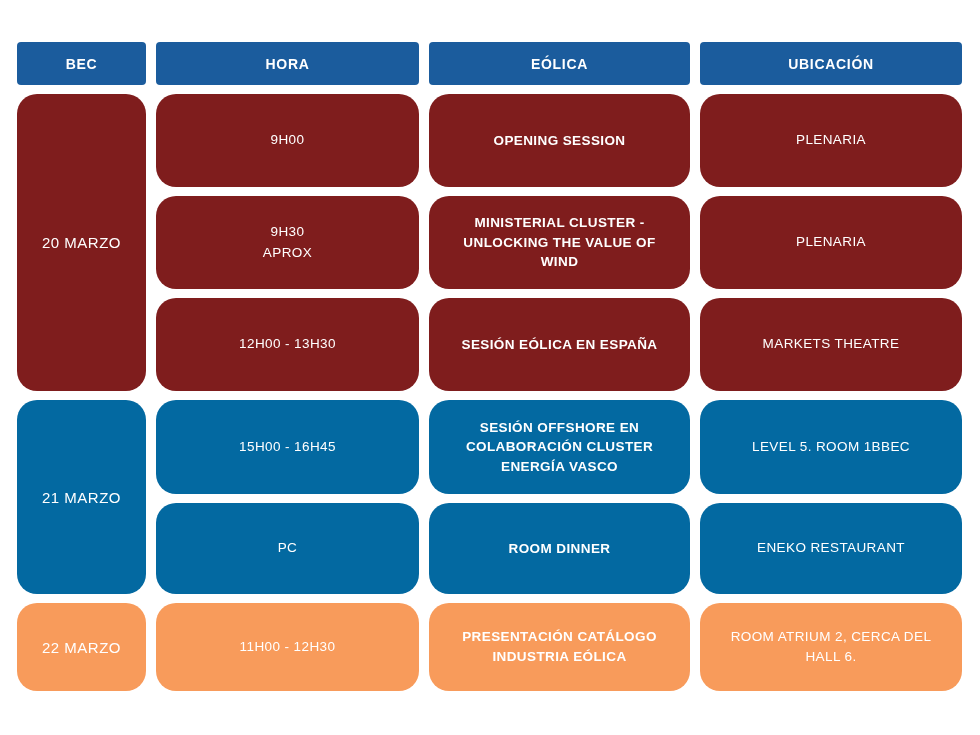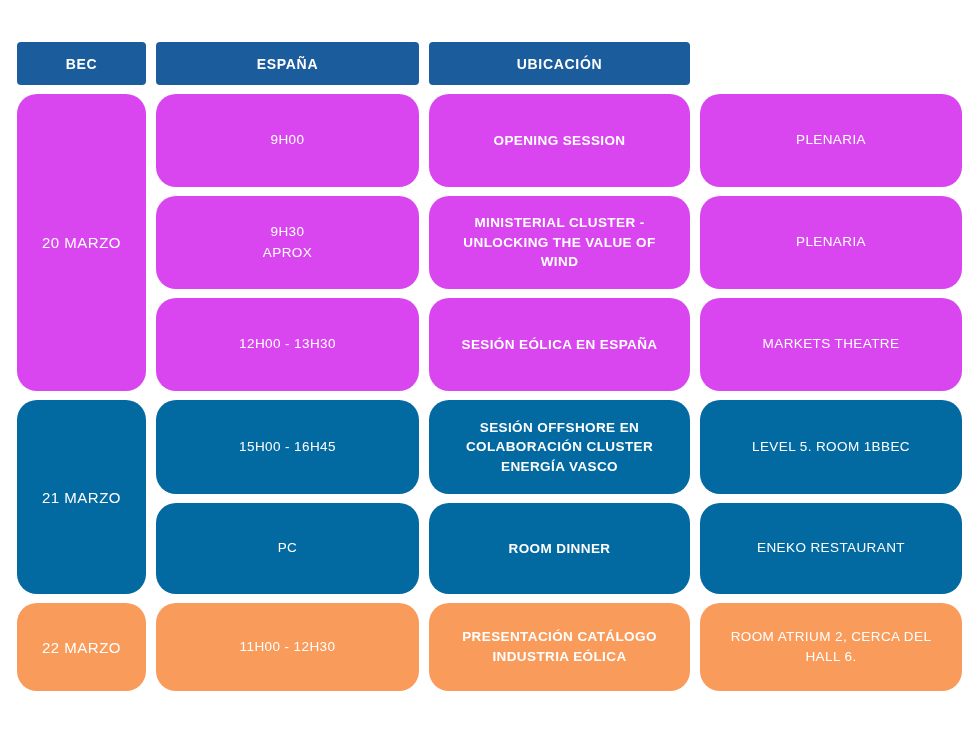"HORA" div.cell { html: none -> <div>HORA</div> }
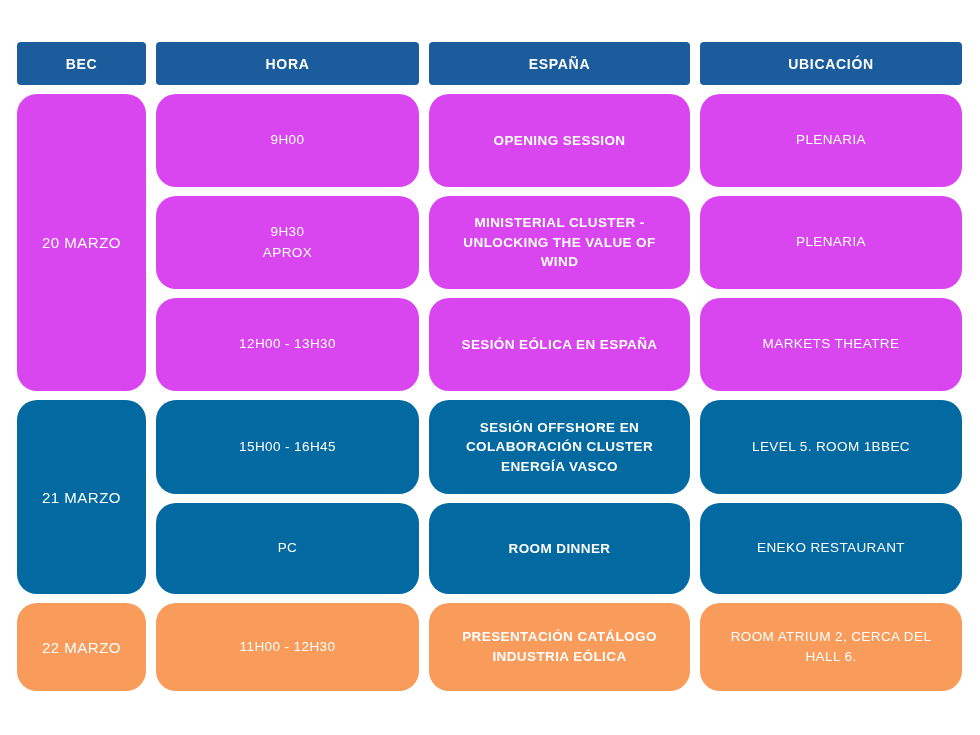"ESPAÑA" div.cell { text: ESPAÑA -> EÓLICA }
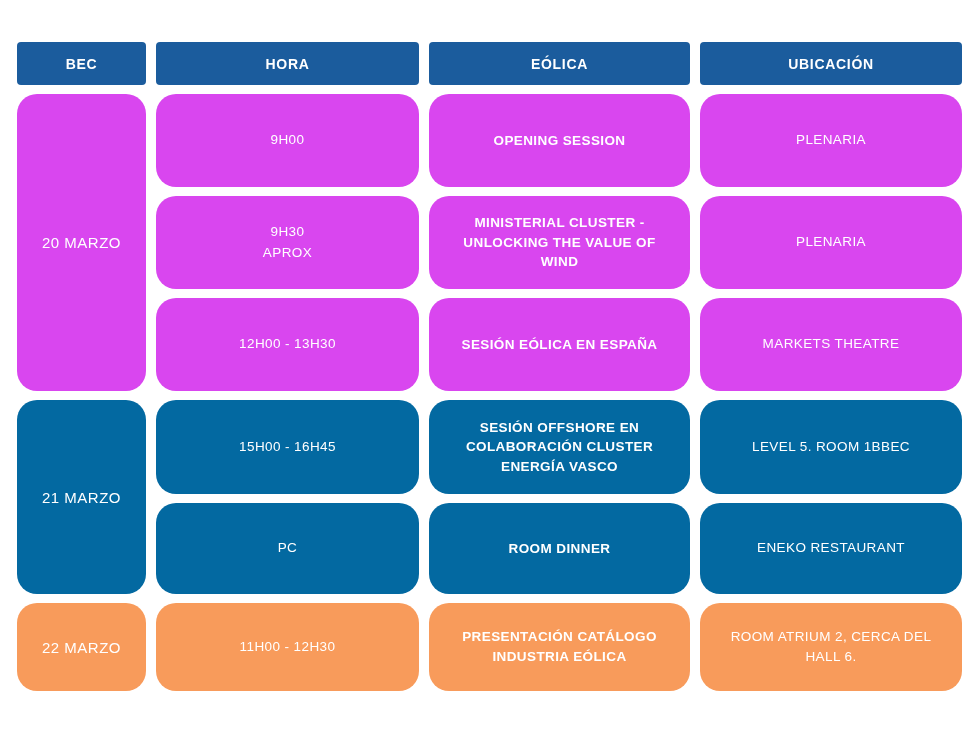"9H00" .green { background: #d946ef -> #7f1d1d }
